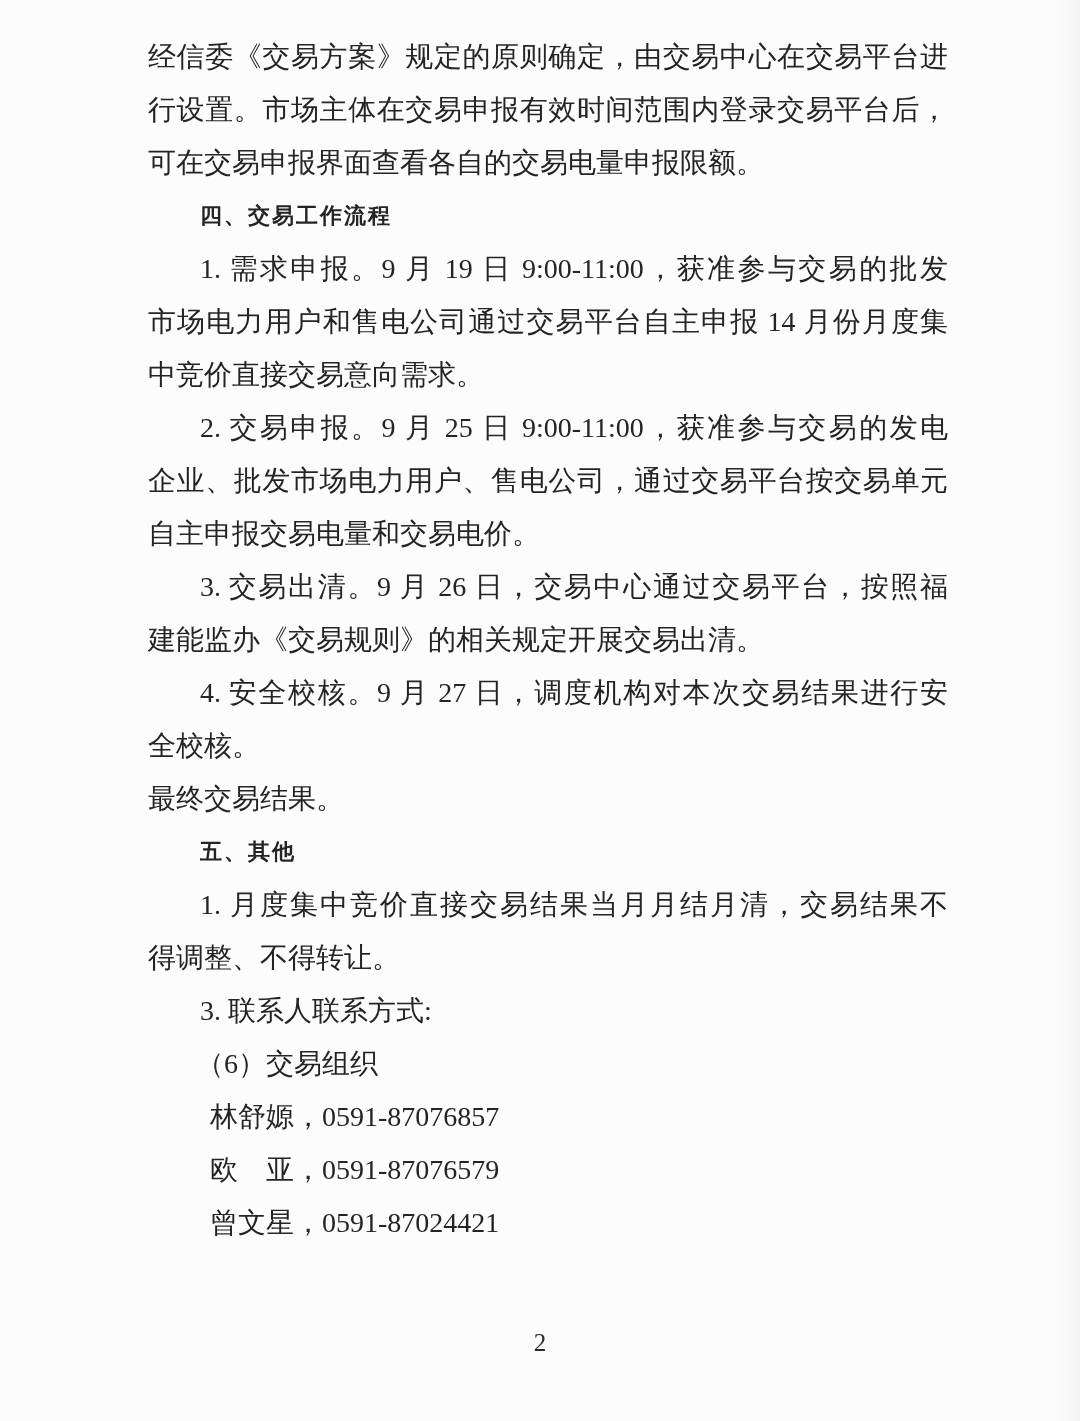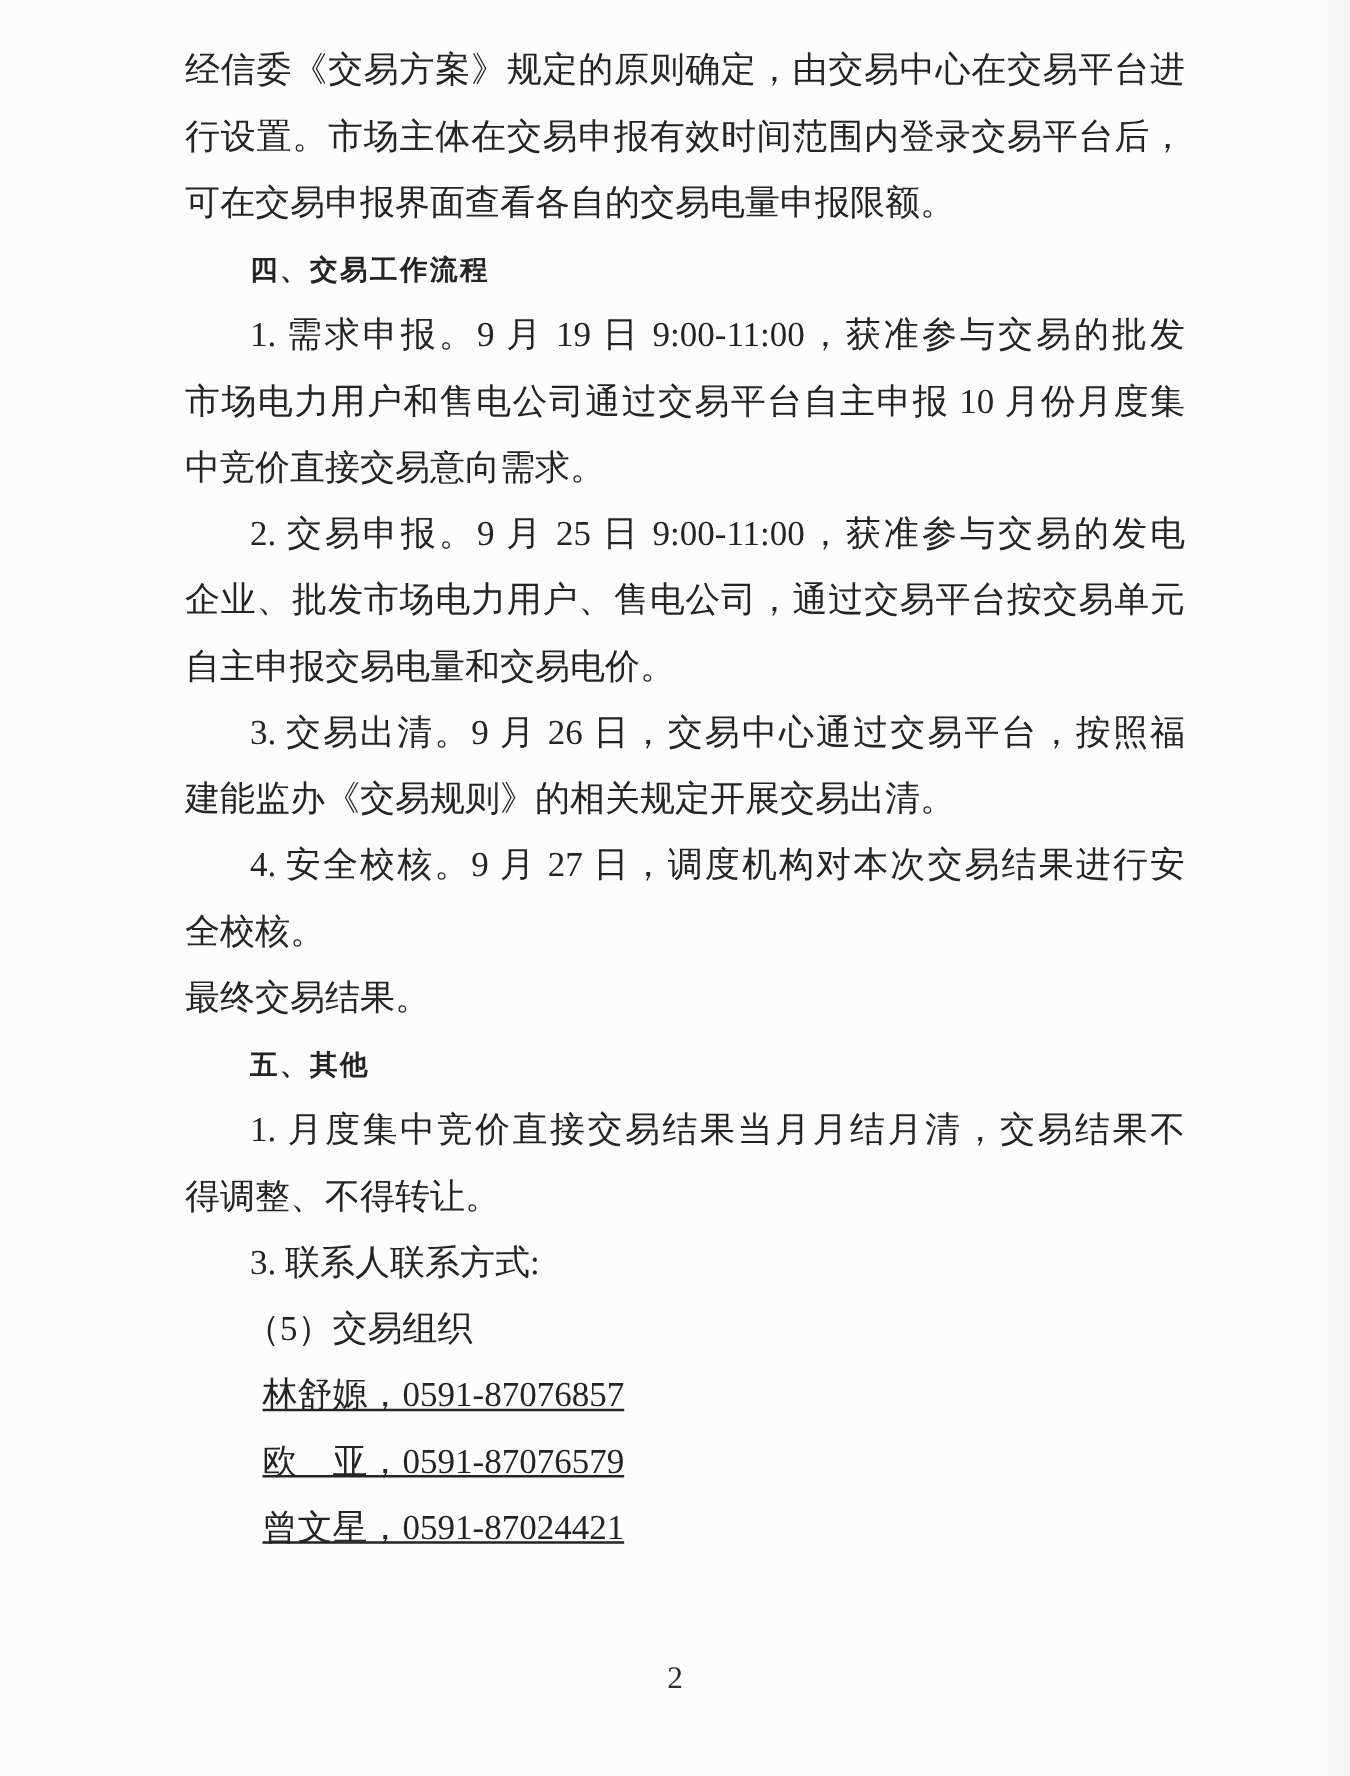"市场电力用户和售电公司通过交易平台自主申报 10 月份月度集" span { text: 10 -> 14 }
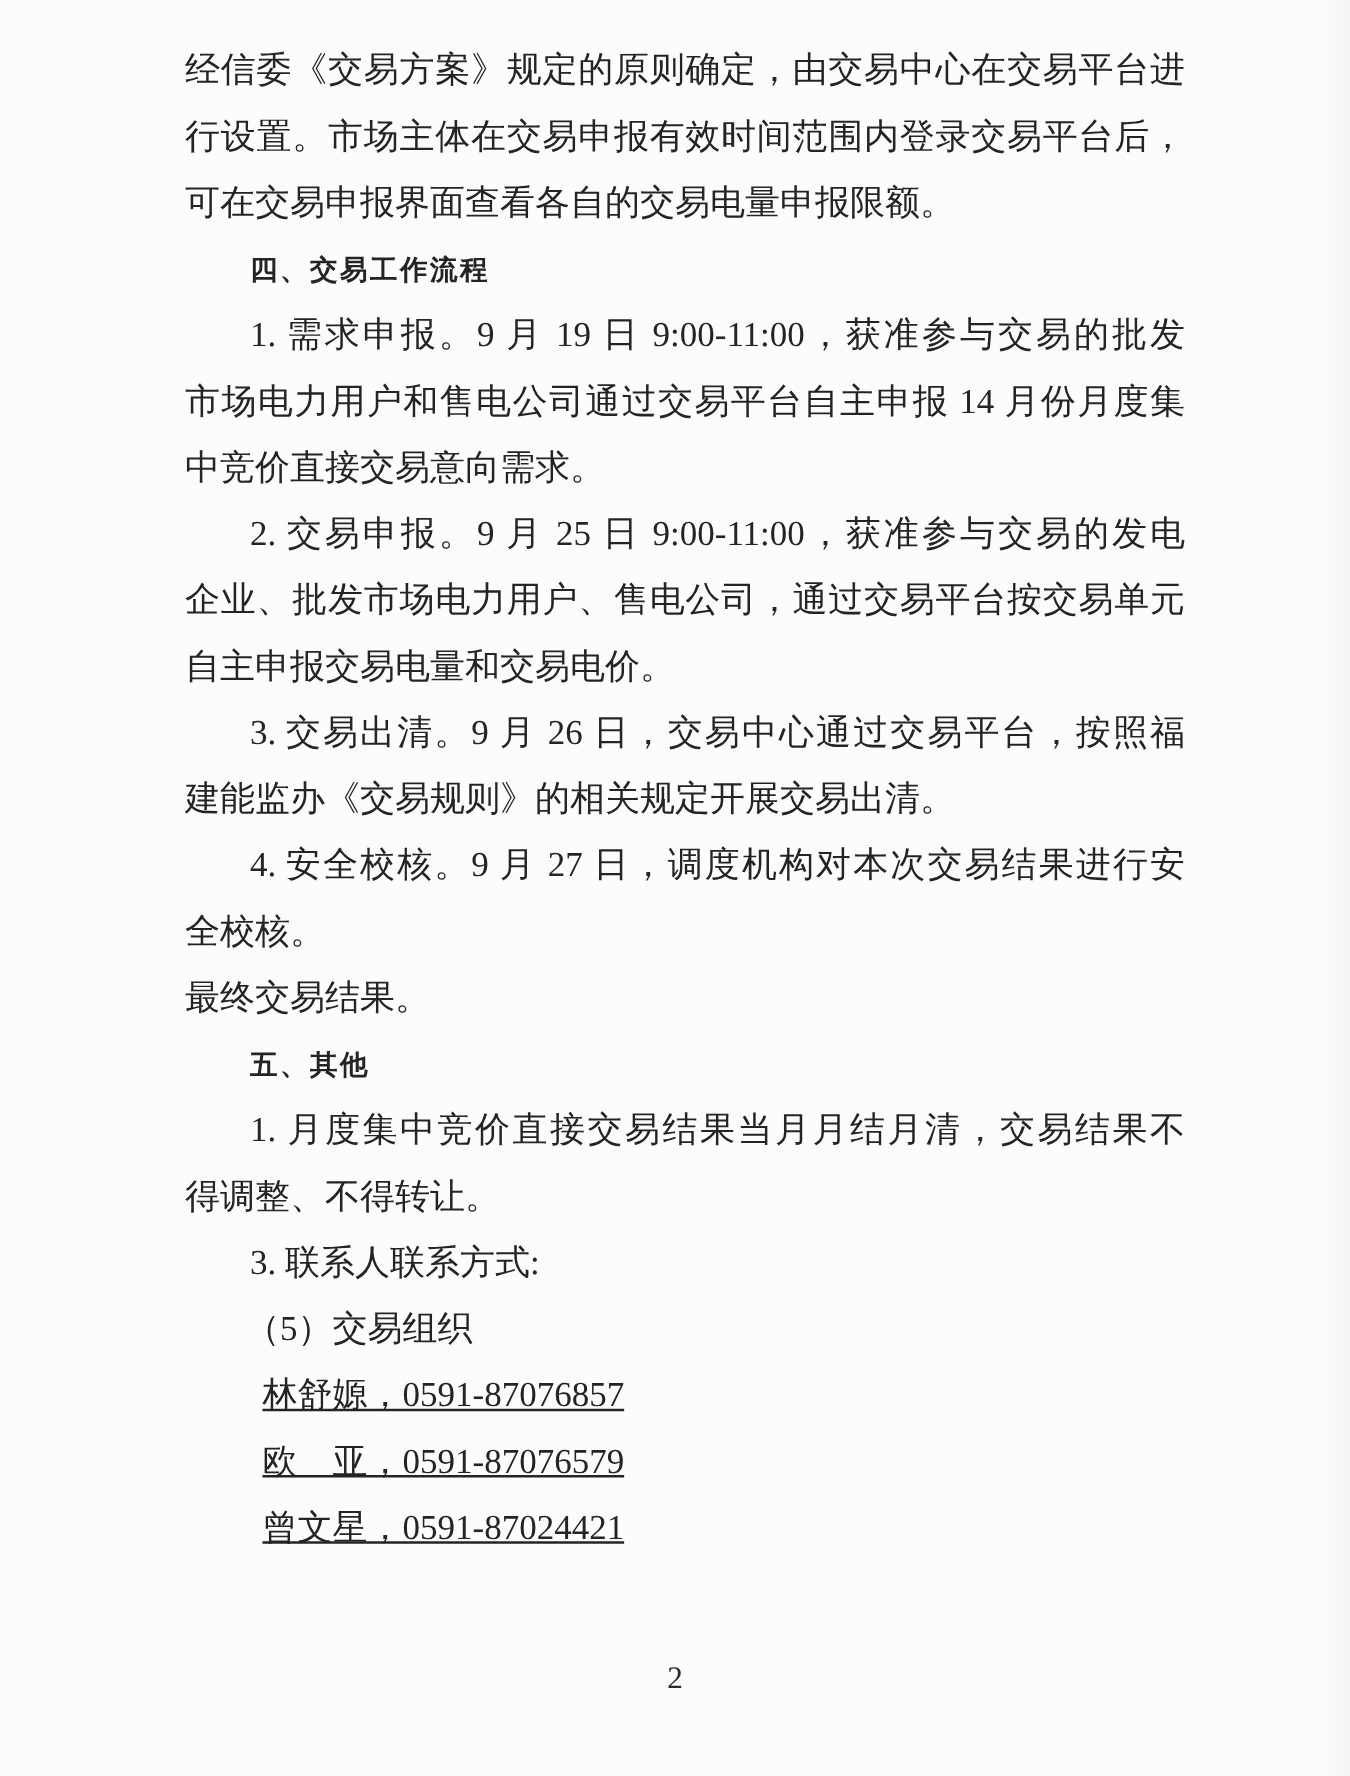"（5）交易组织" span { text: 5 -> 6 }
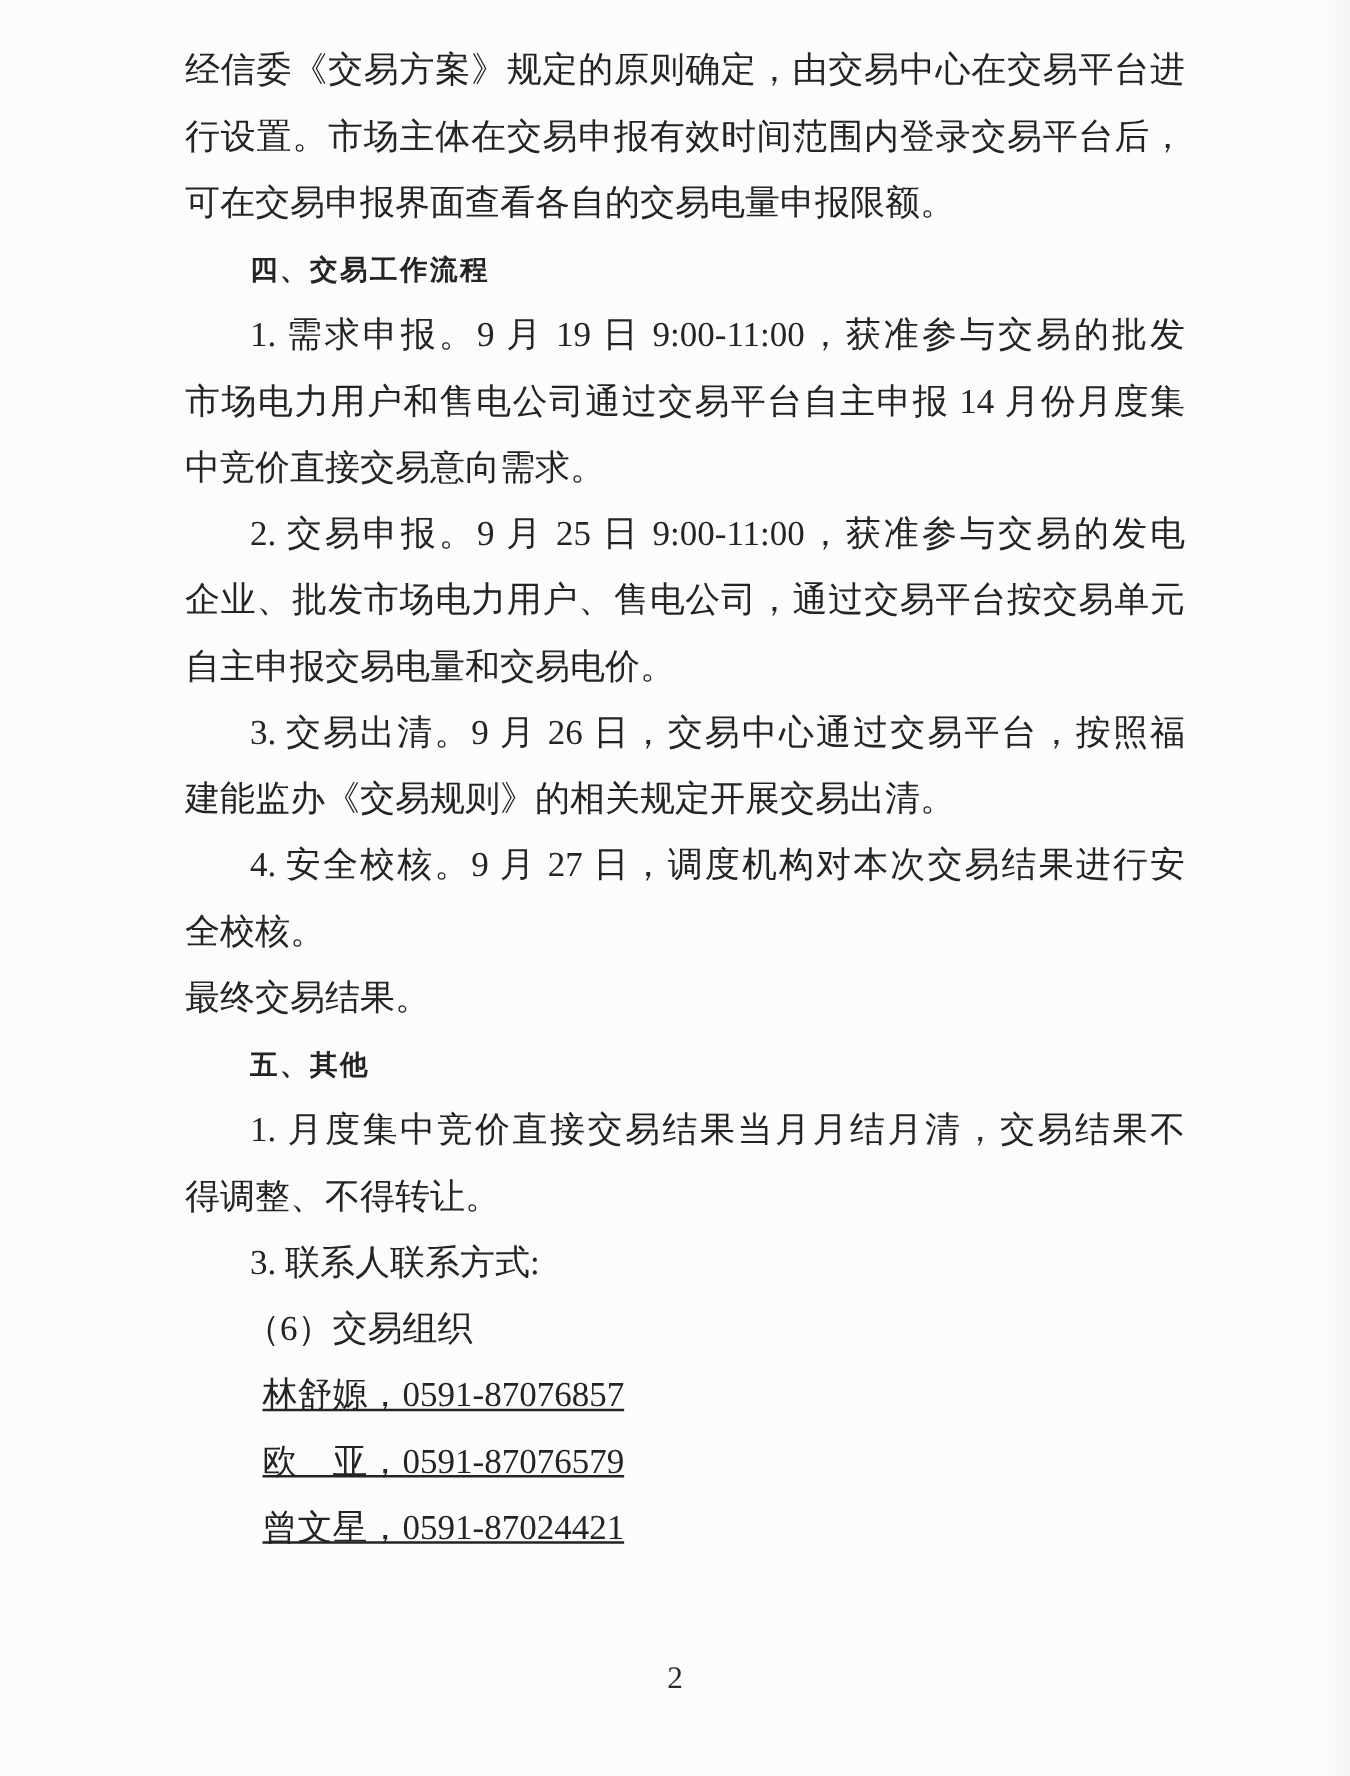"林舒嫄，0591-87076857" .ind4 { text-decoration: underline -> none }
